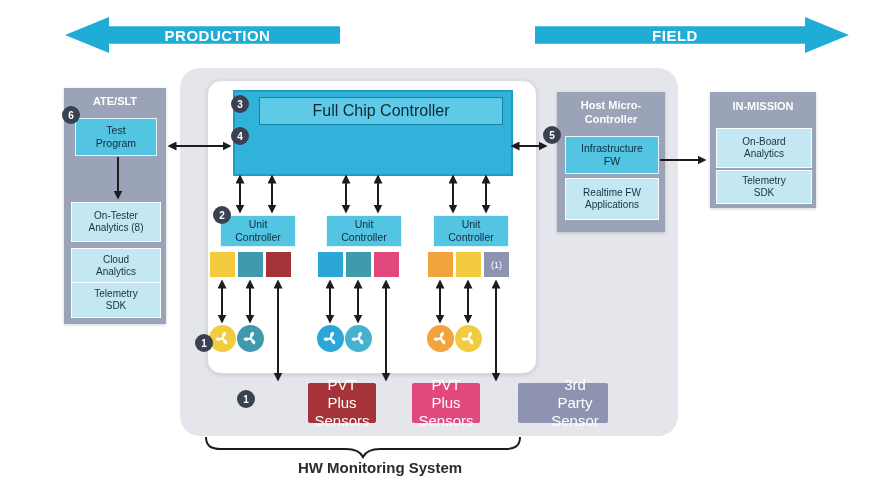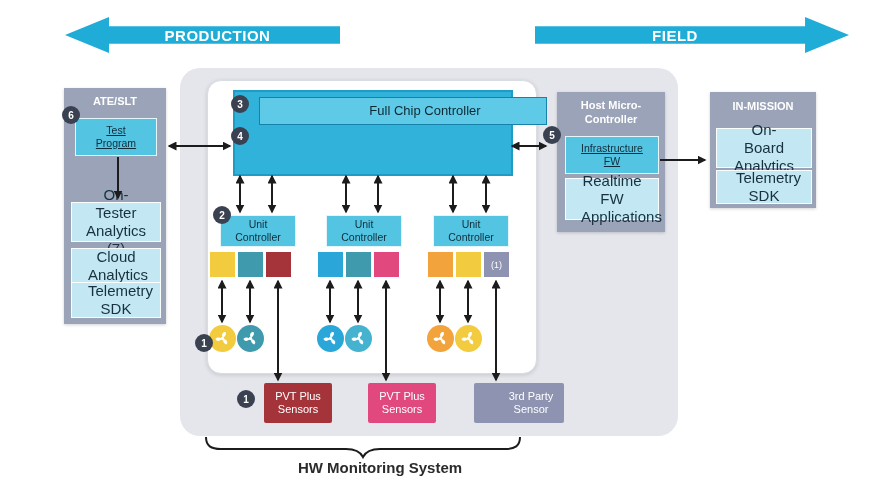"Full Chip Controller" .chip-cyan { font-size: 13px -> 16px; padding-left: 44px -> none }
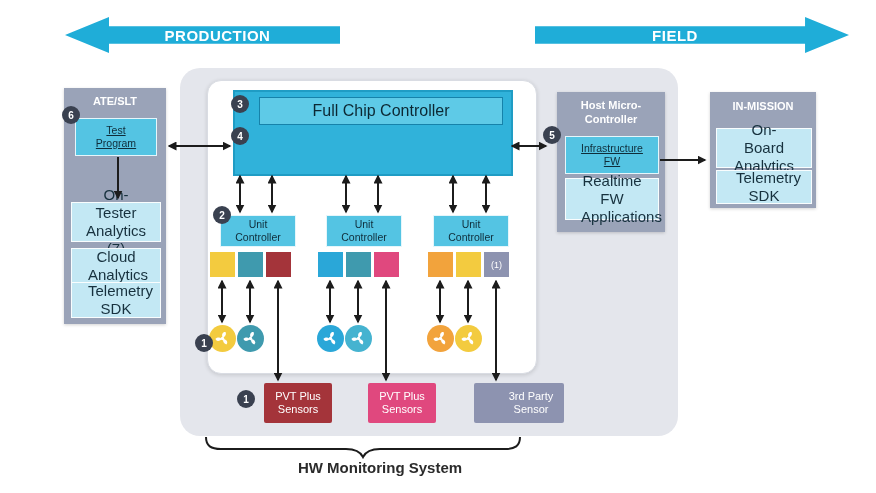"Test Program" .cyan-box { text-decoration: underline -> none }
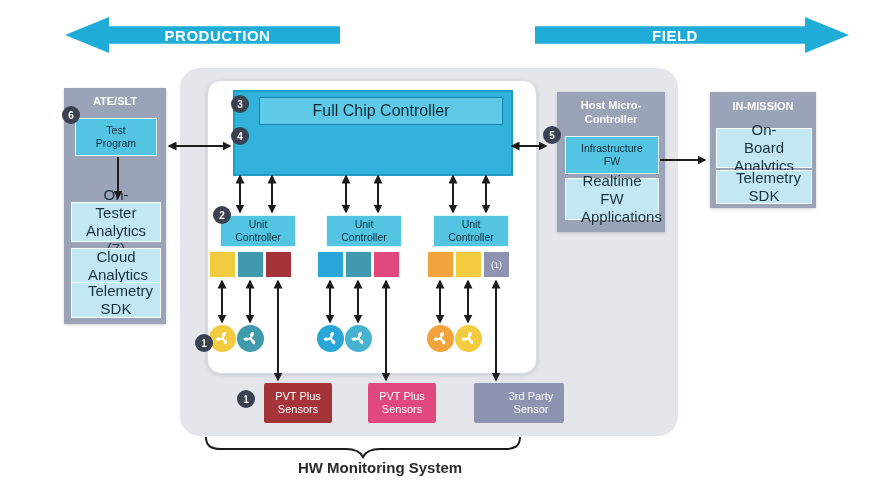"On-Board Analytics" .light-box { font-size: 15px -> 10px }
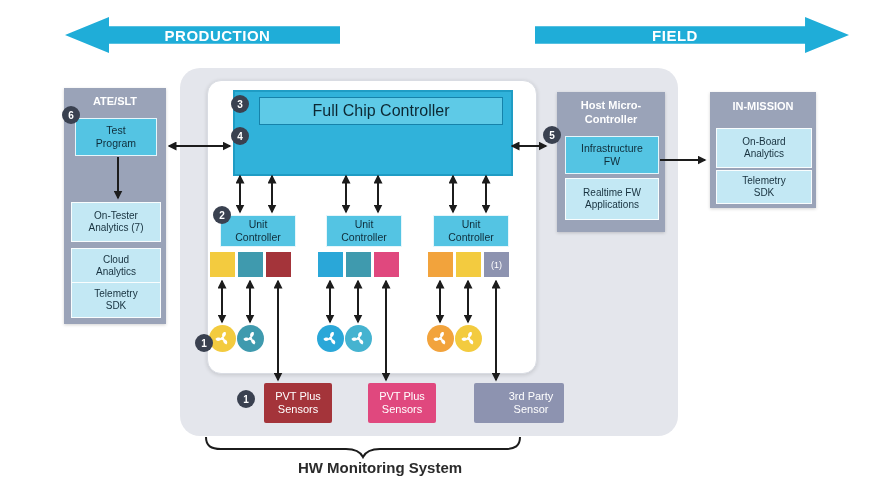"On-Tester Analytics (7)" span.wrap-narrow { text: 7 -> 8 }
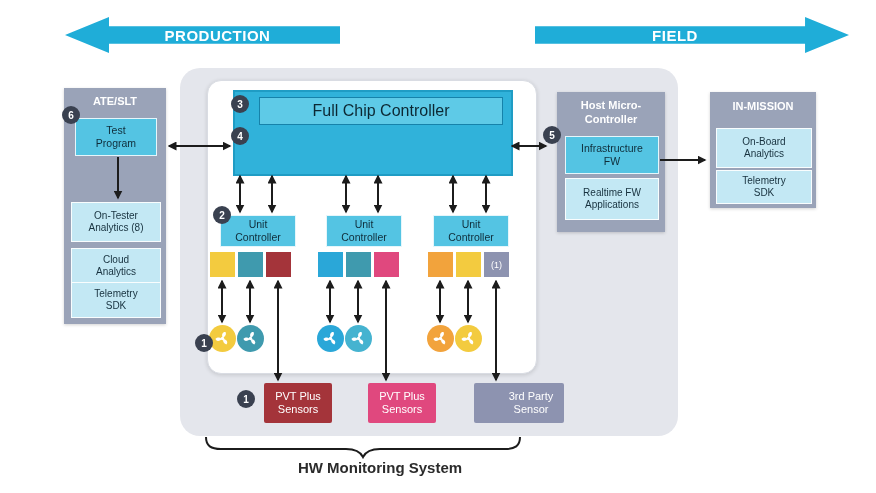"PVT Plus Sensors" .sensor-box { font-size: 11px -> 15px; margin-left: none -> 44px }
